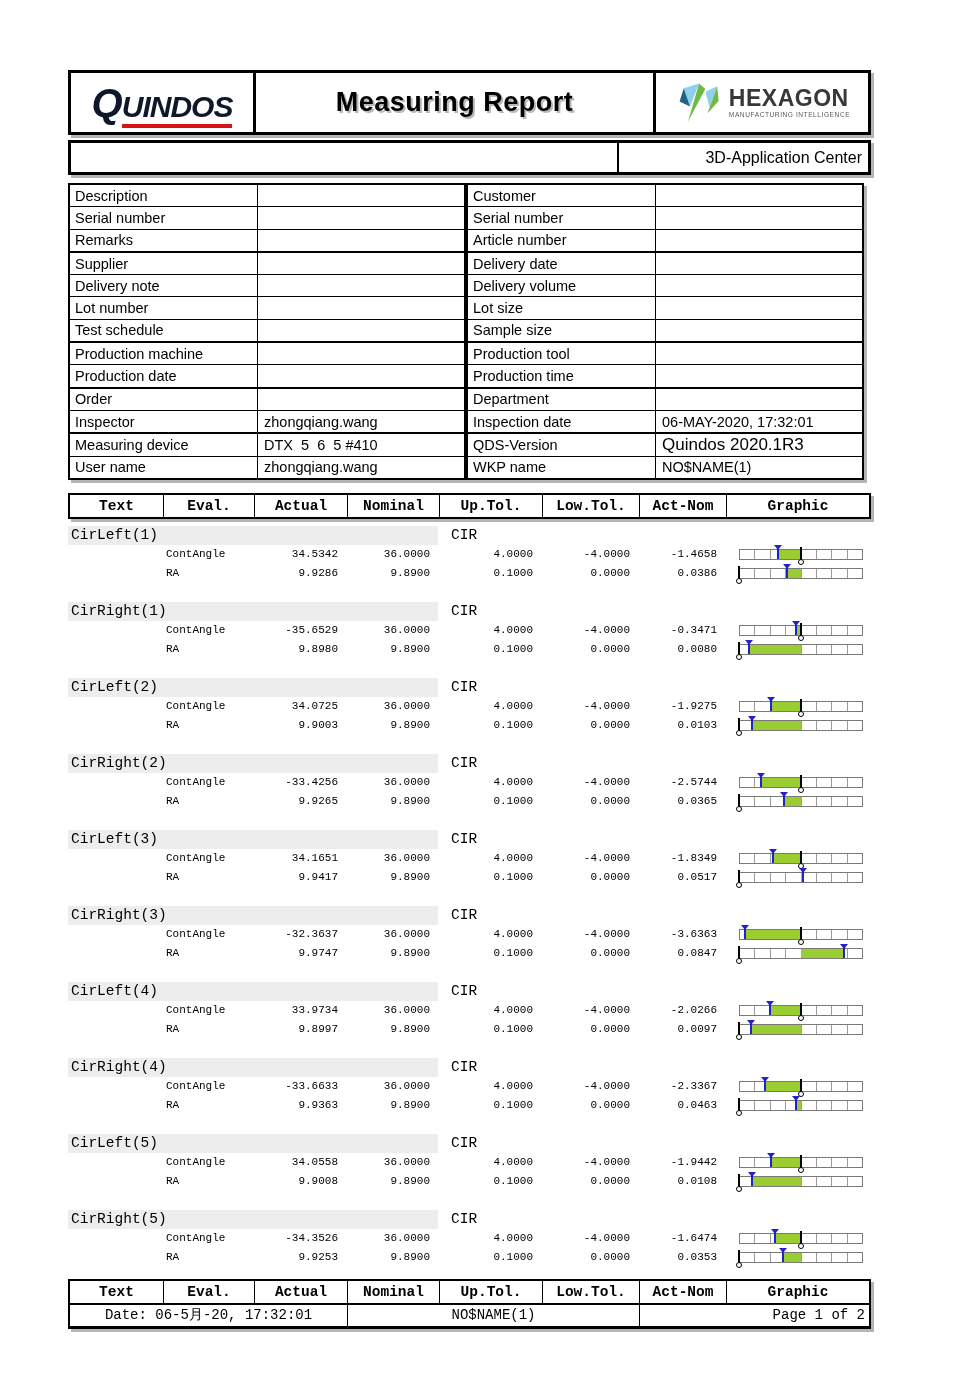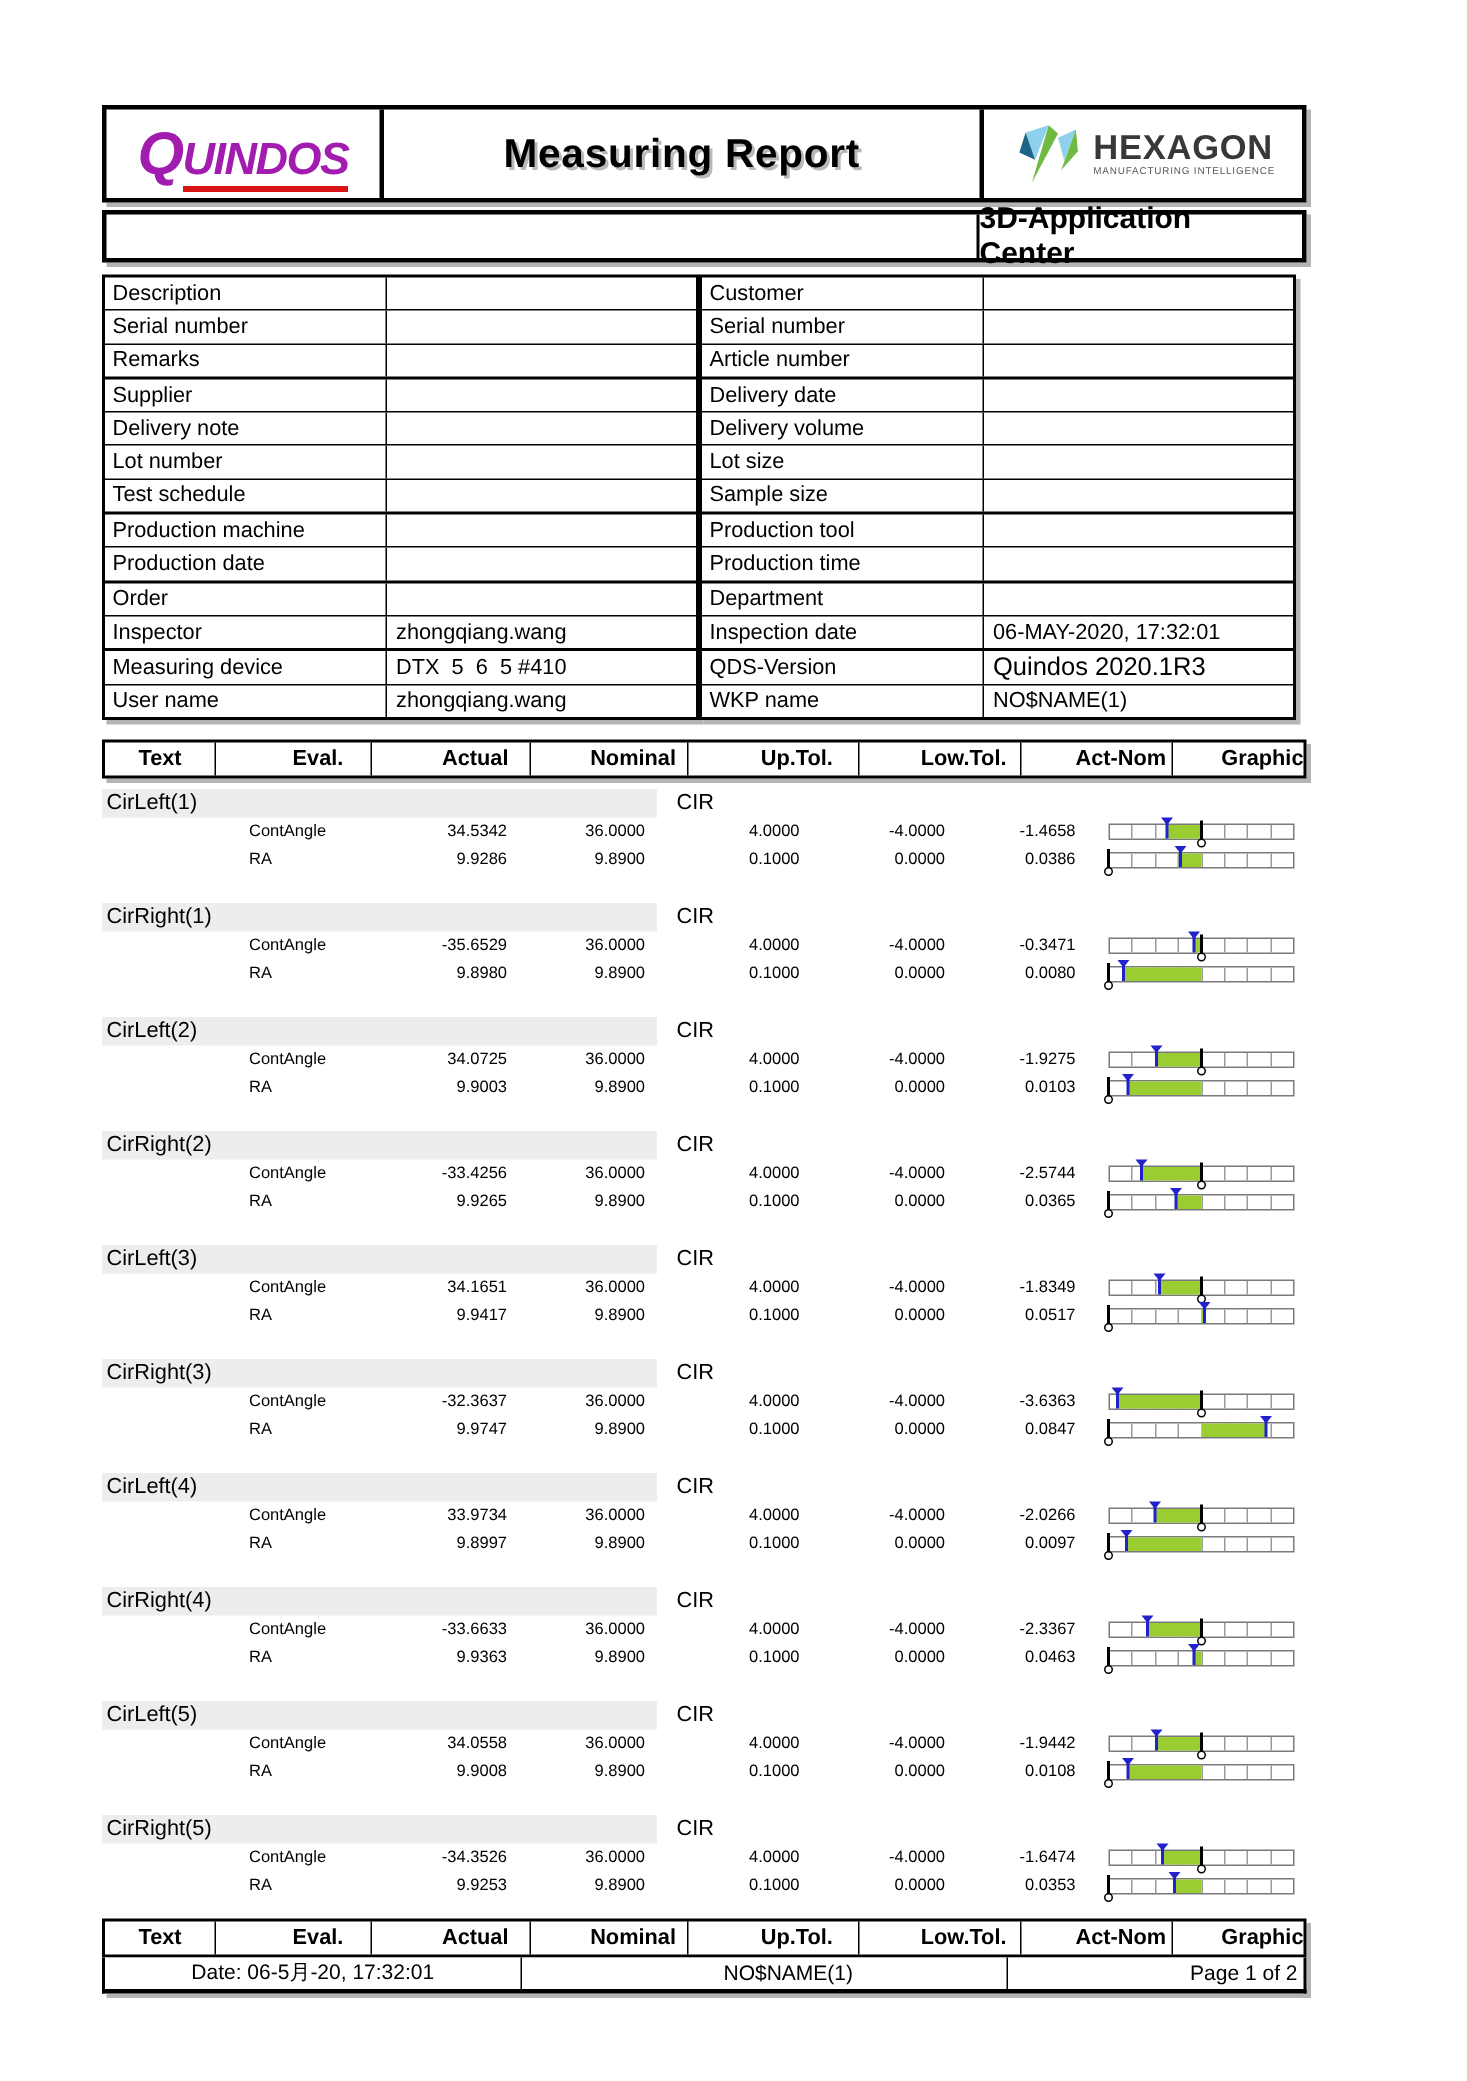"QUINDOS" .quindos { color: #a21caf -> #0f172a }
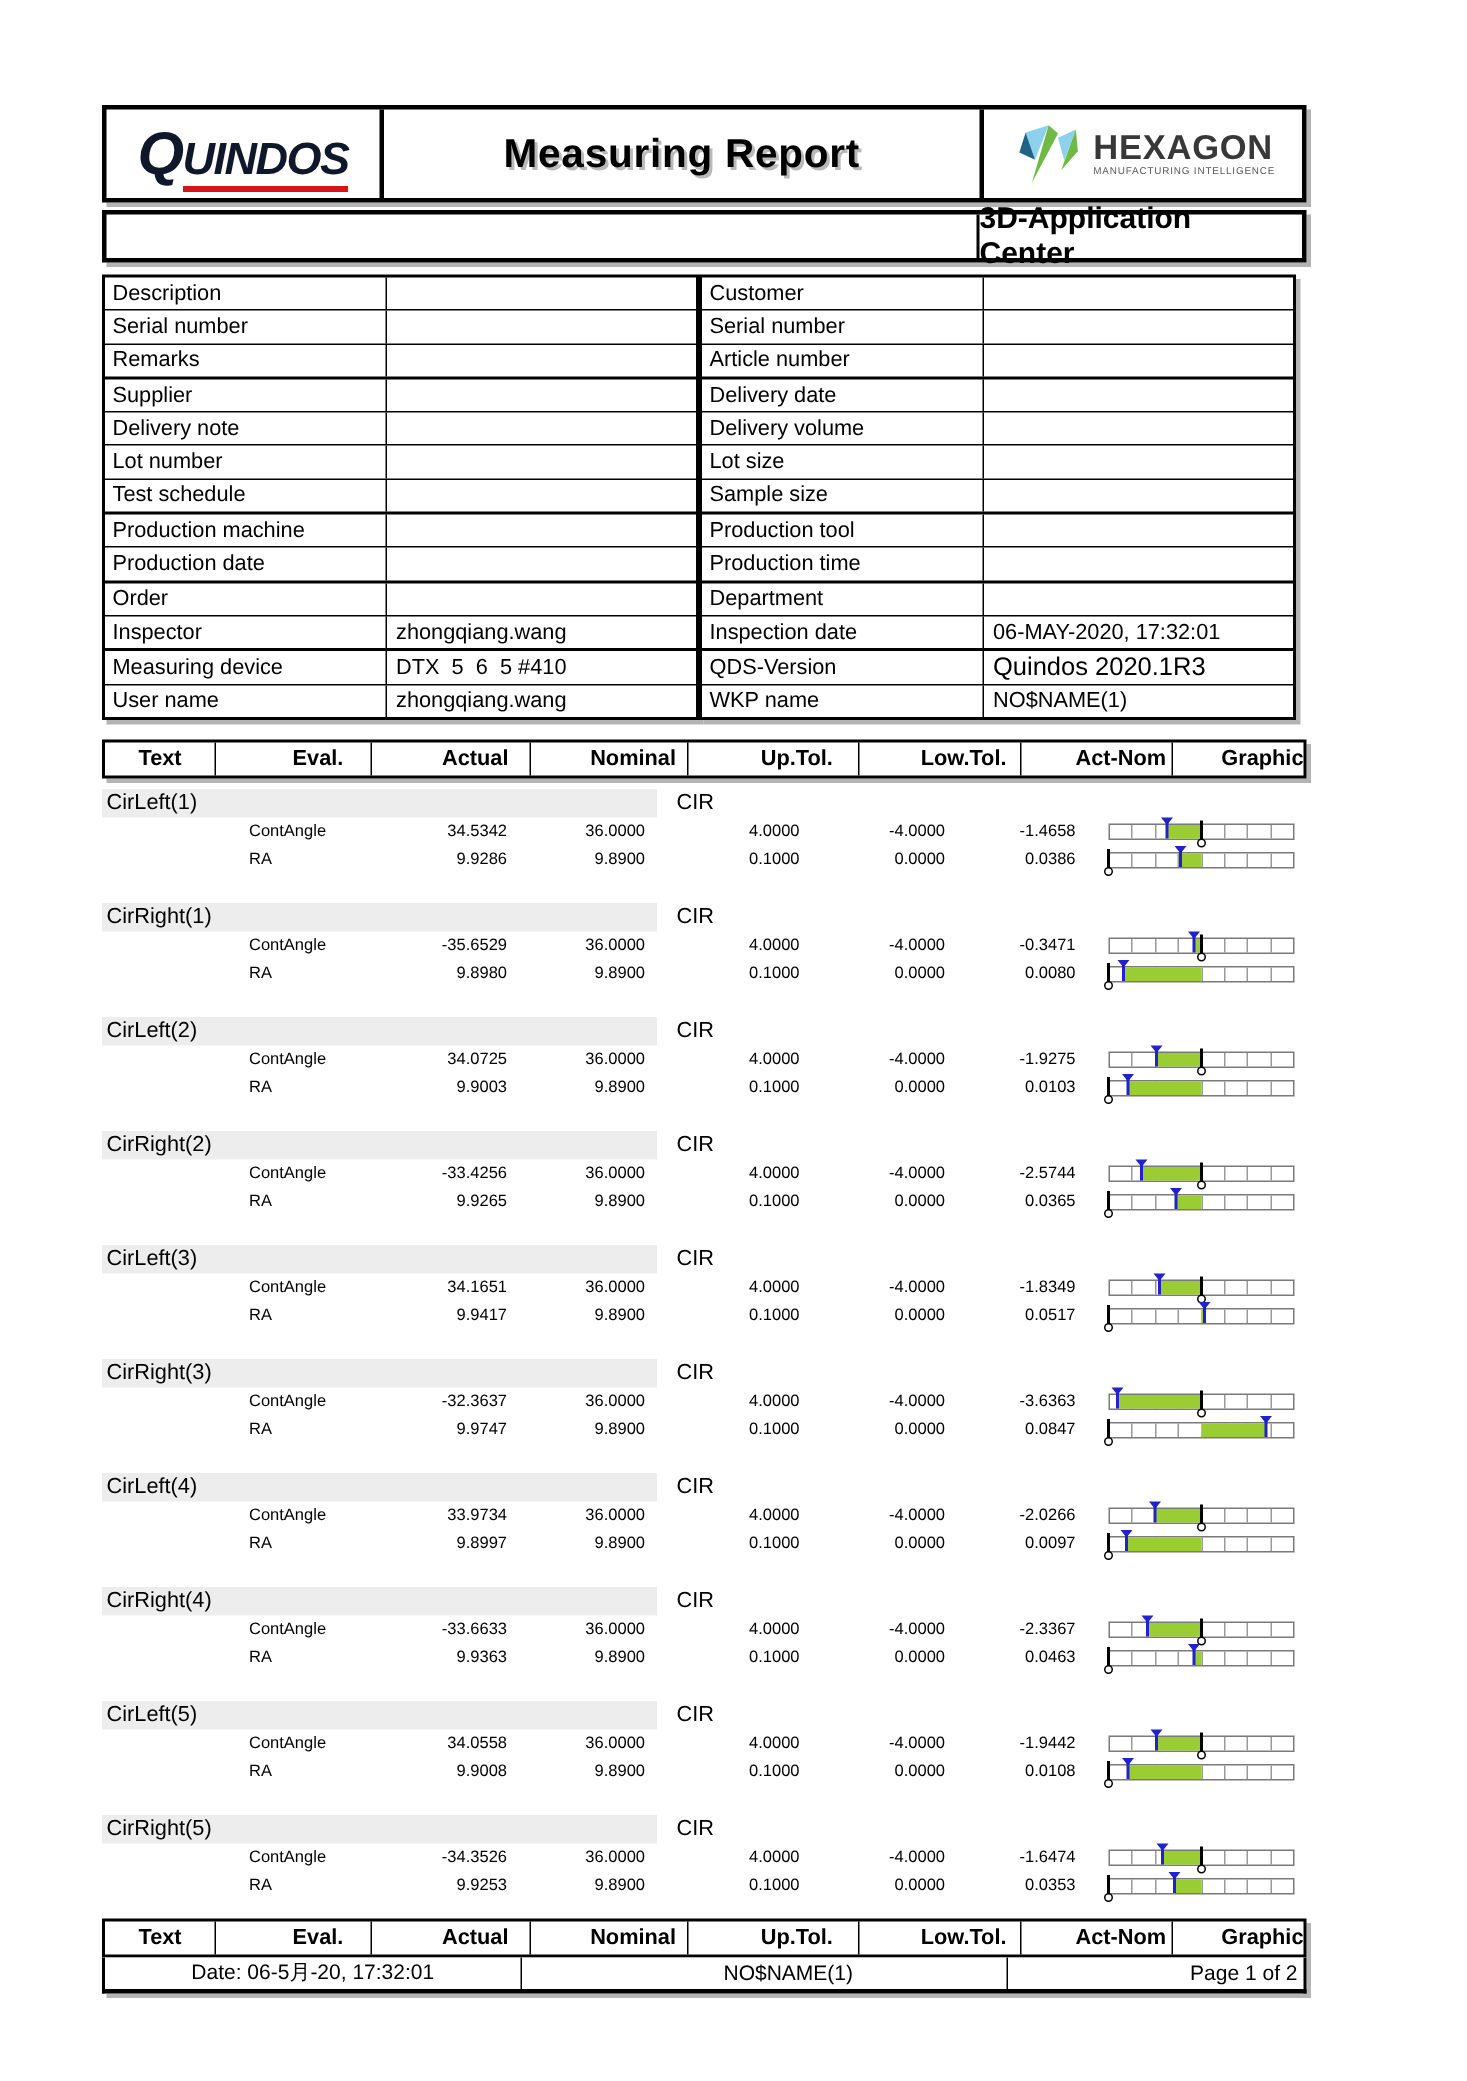"3D-Application Center" .sub-right { font-size: 20px -> 16px; font-weight: 700 -> 400; padding-left: none -> 34px }
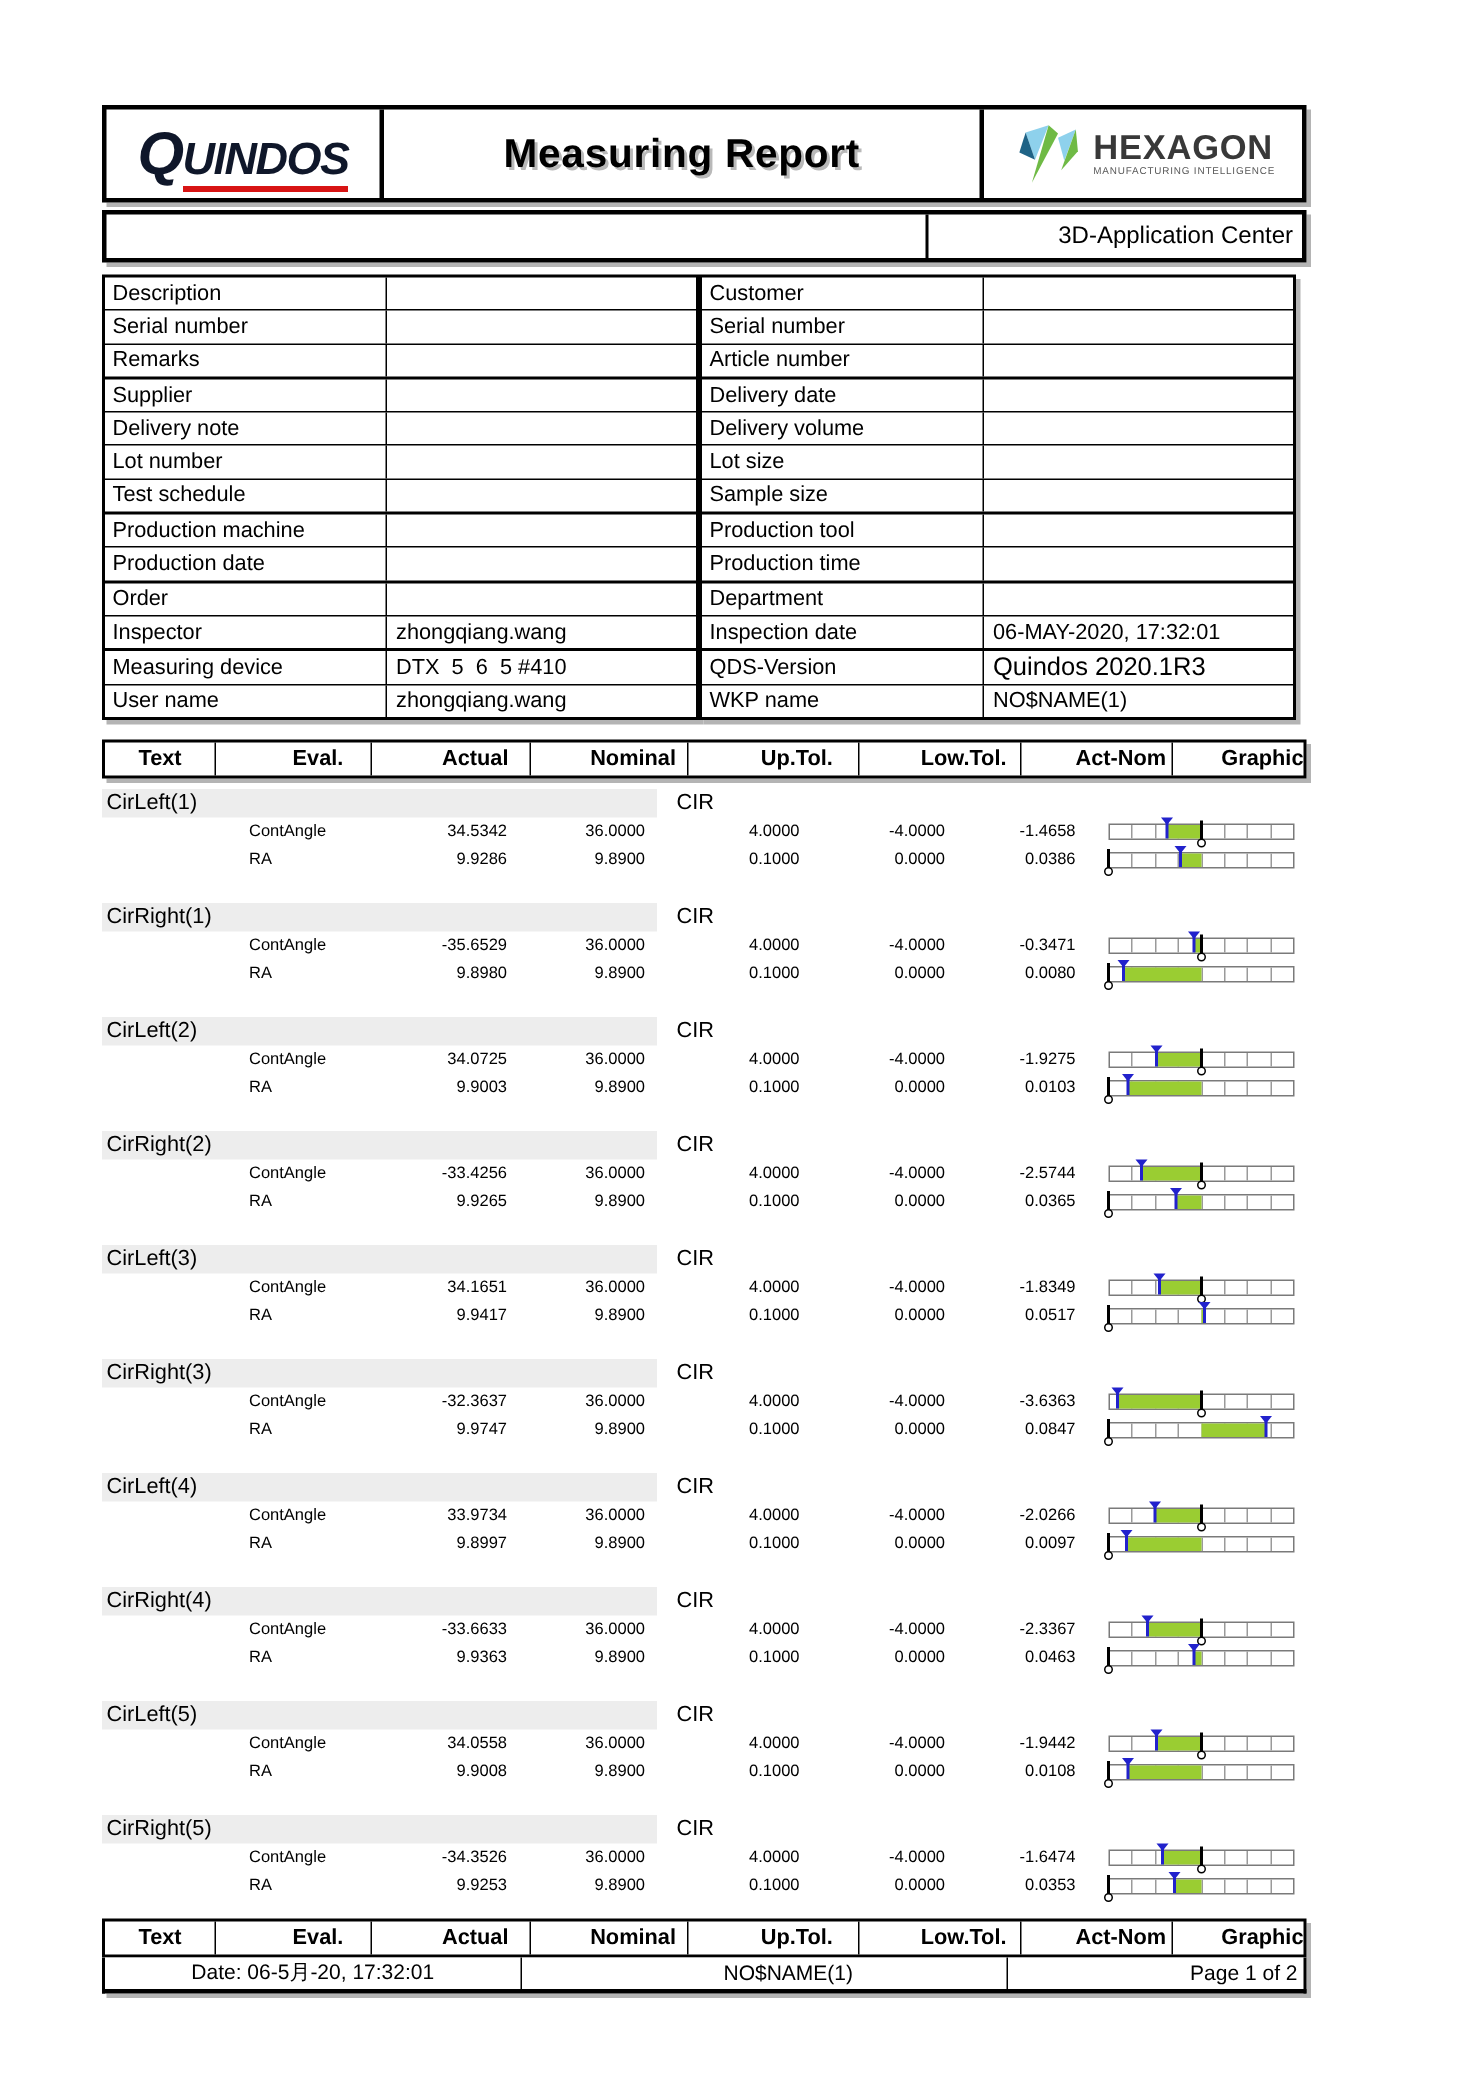"Text" .mono { font-family: Liberation Sans, sans-serif -> Liberation Mono, monospace; gap: 32px -> none }
